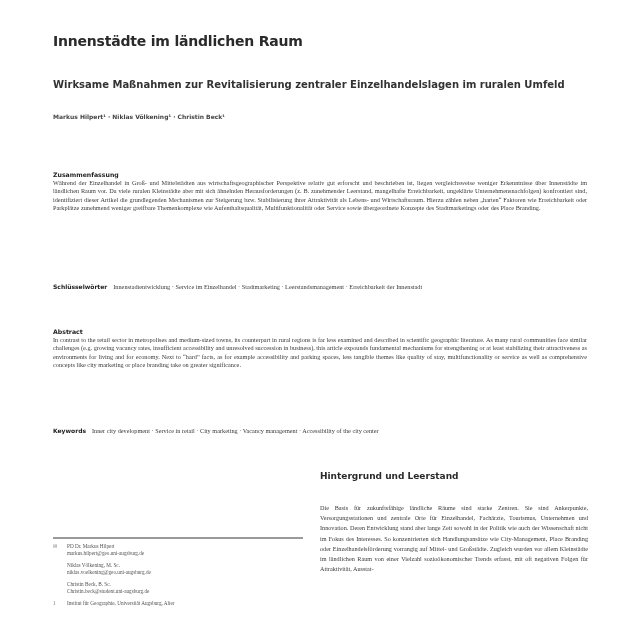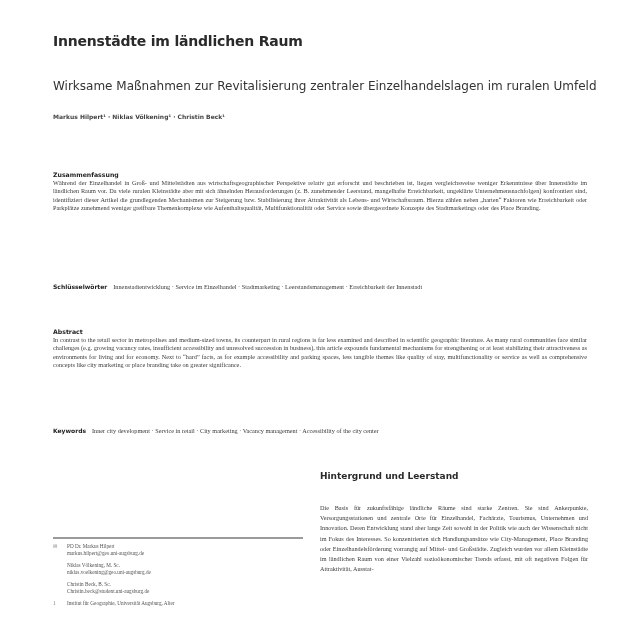"Wirksame Maßnahmen zur Revitalisierung" .subtitle { font-size: 12px -> 10px; font-weight: normal -> bold }
